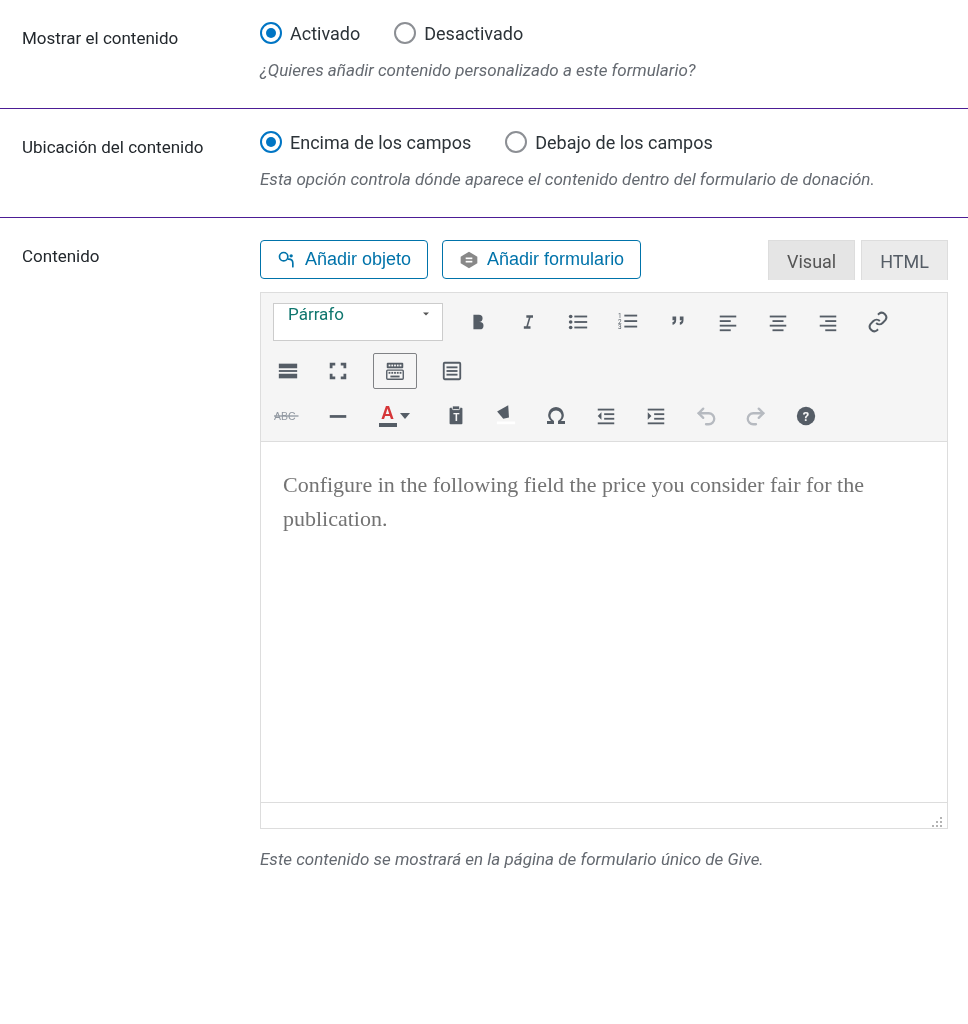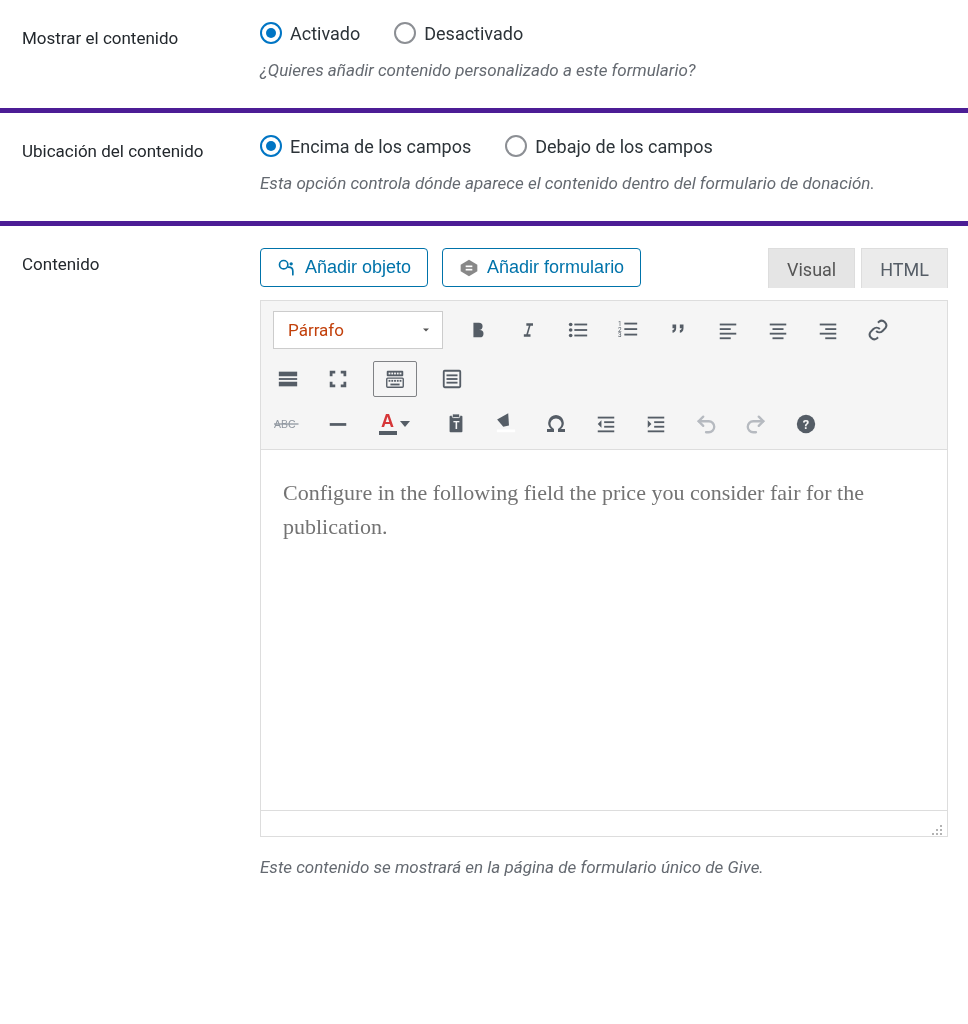"Mostrar el contenido" .row { border-bottom: 5px solid #4c1d95 -> 1px solid #4c1d95 }
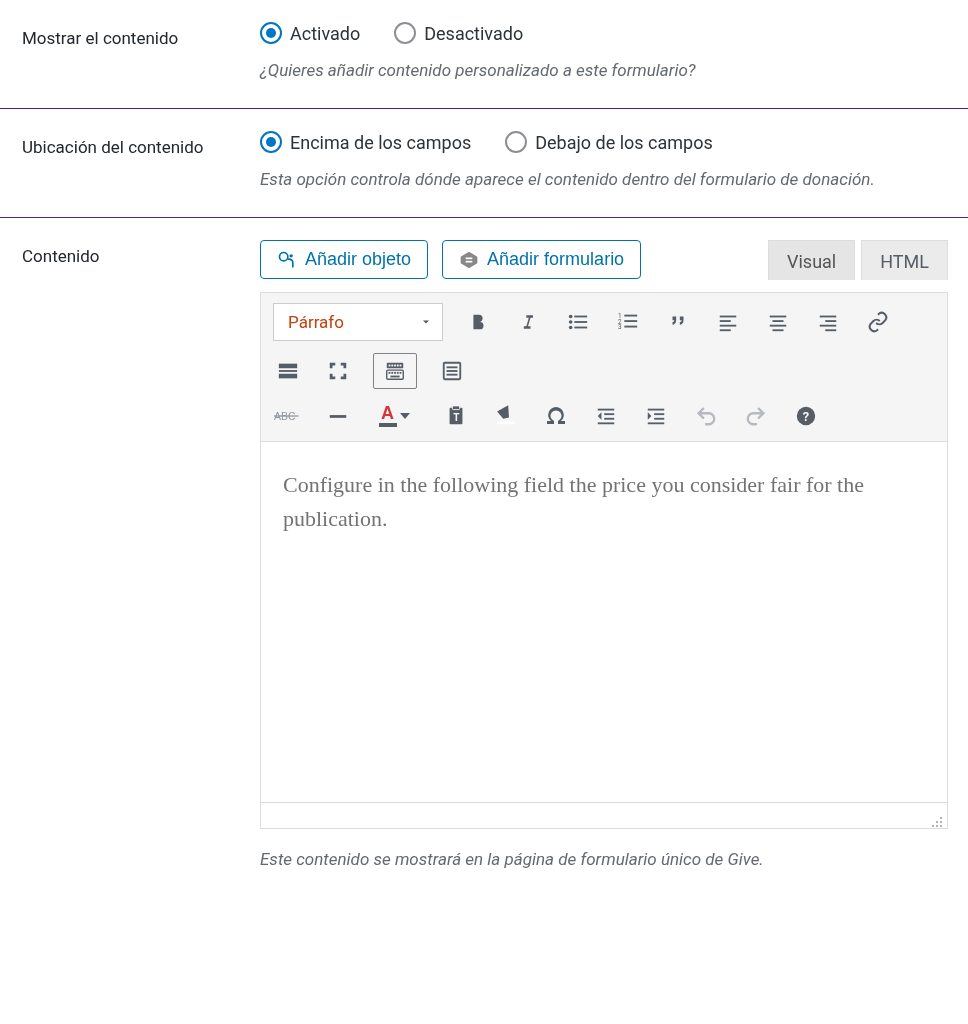"Párrafo" .fmt-select { align-items: center -> flex-start; color: #c2410c -> #0f766e }
